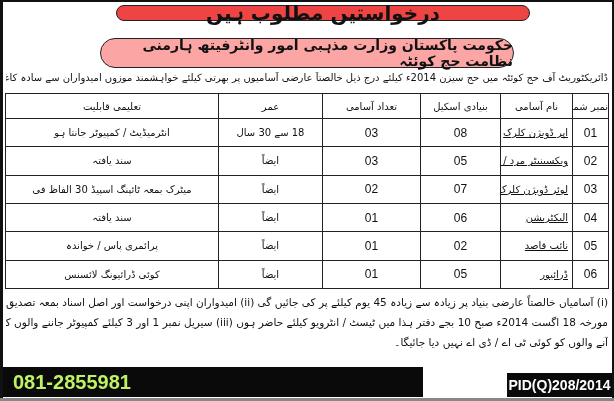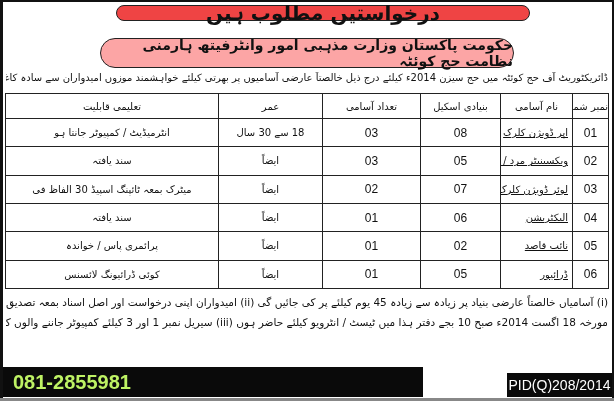"آنے والوں کو کوئی ٹی" div.line { html: none -> <div>آنے والوں کو کوئی ٹی اے / ڈی اے نہیں دیا جائیگا۔</div> }
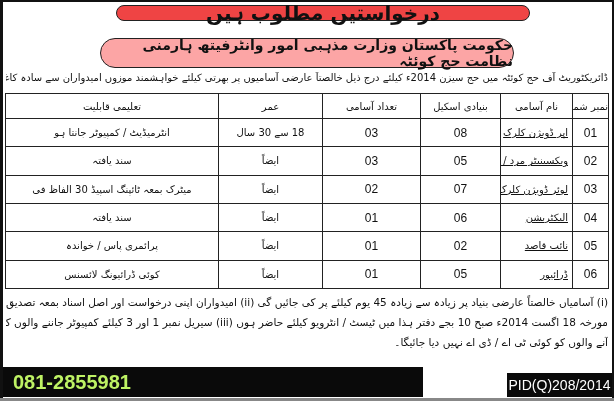"PID(Q)208/2014" .pid-box { font-weight: normal -> bold }
